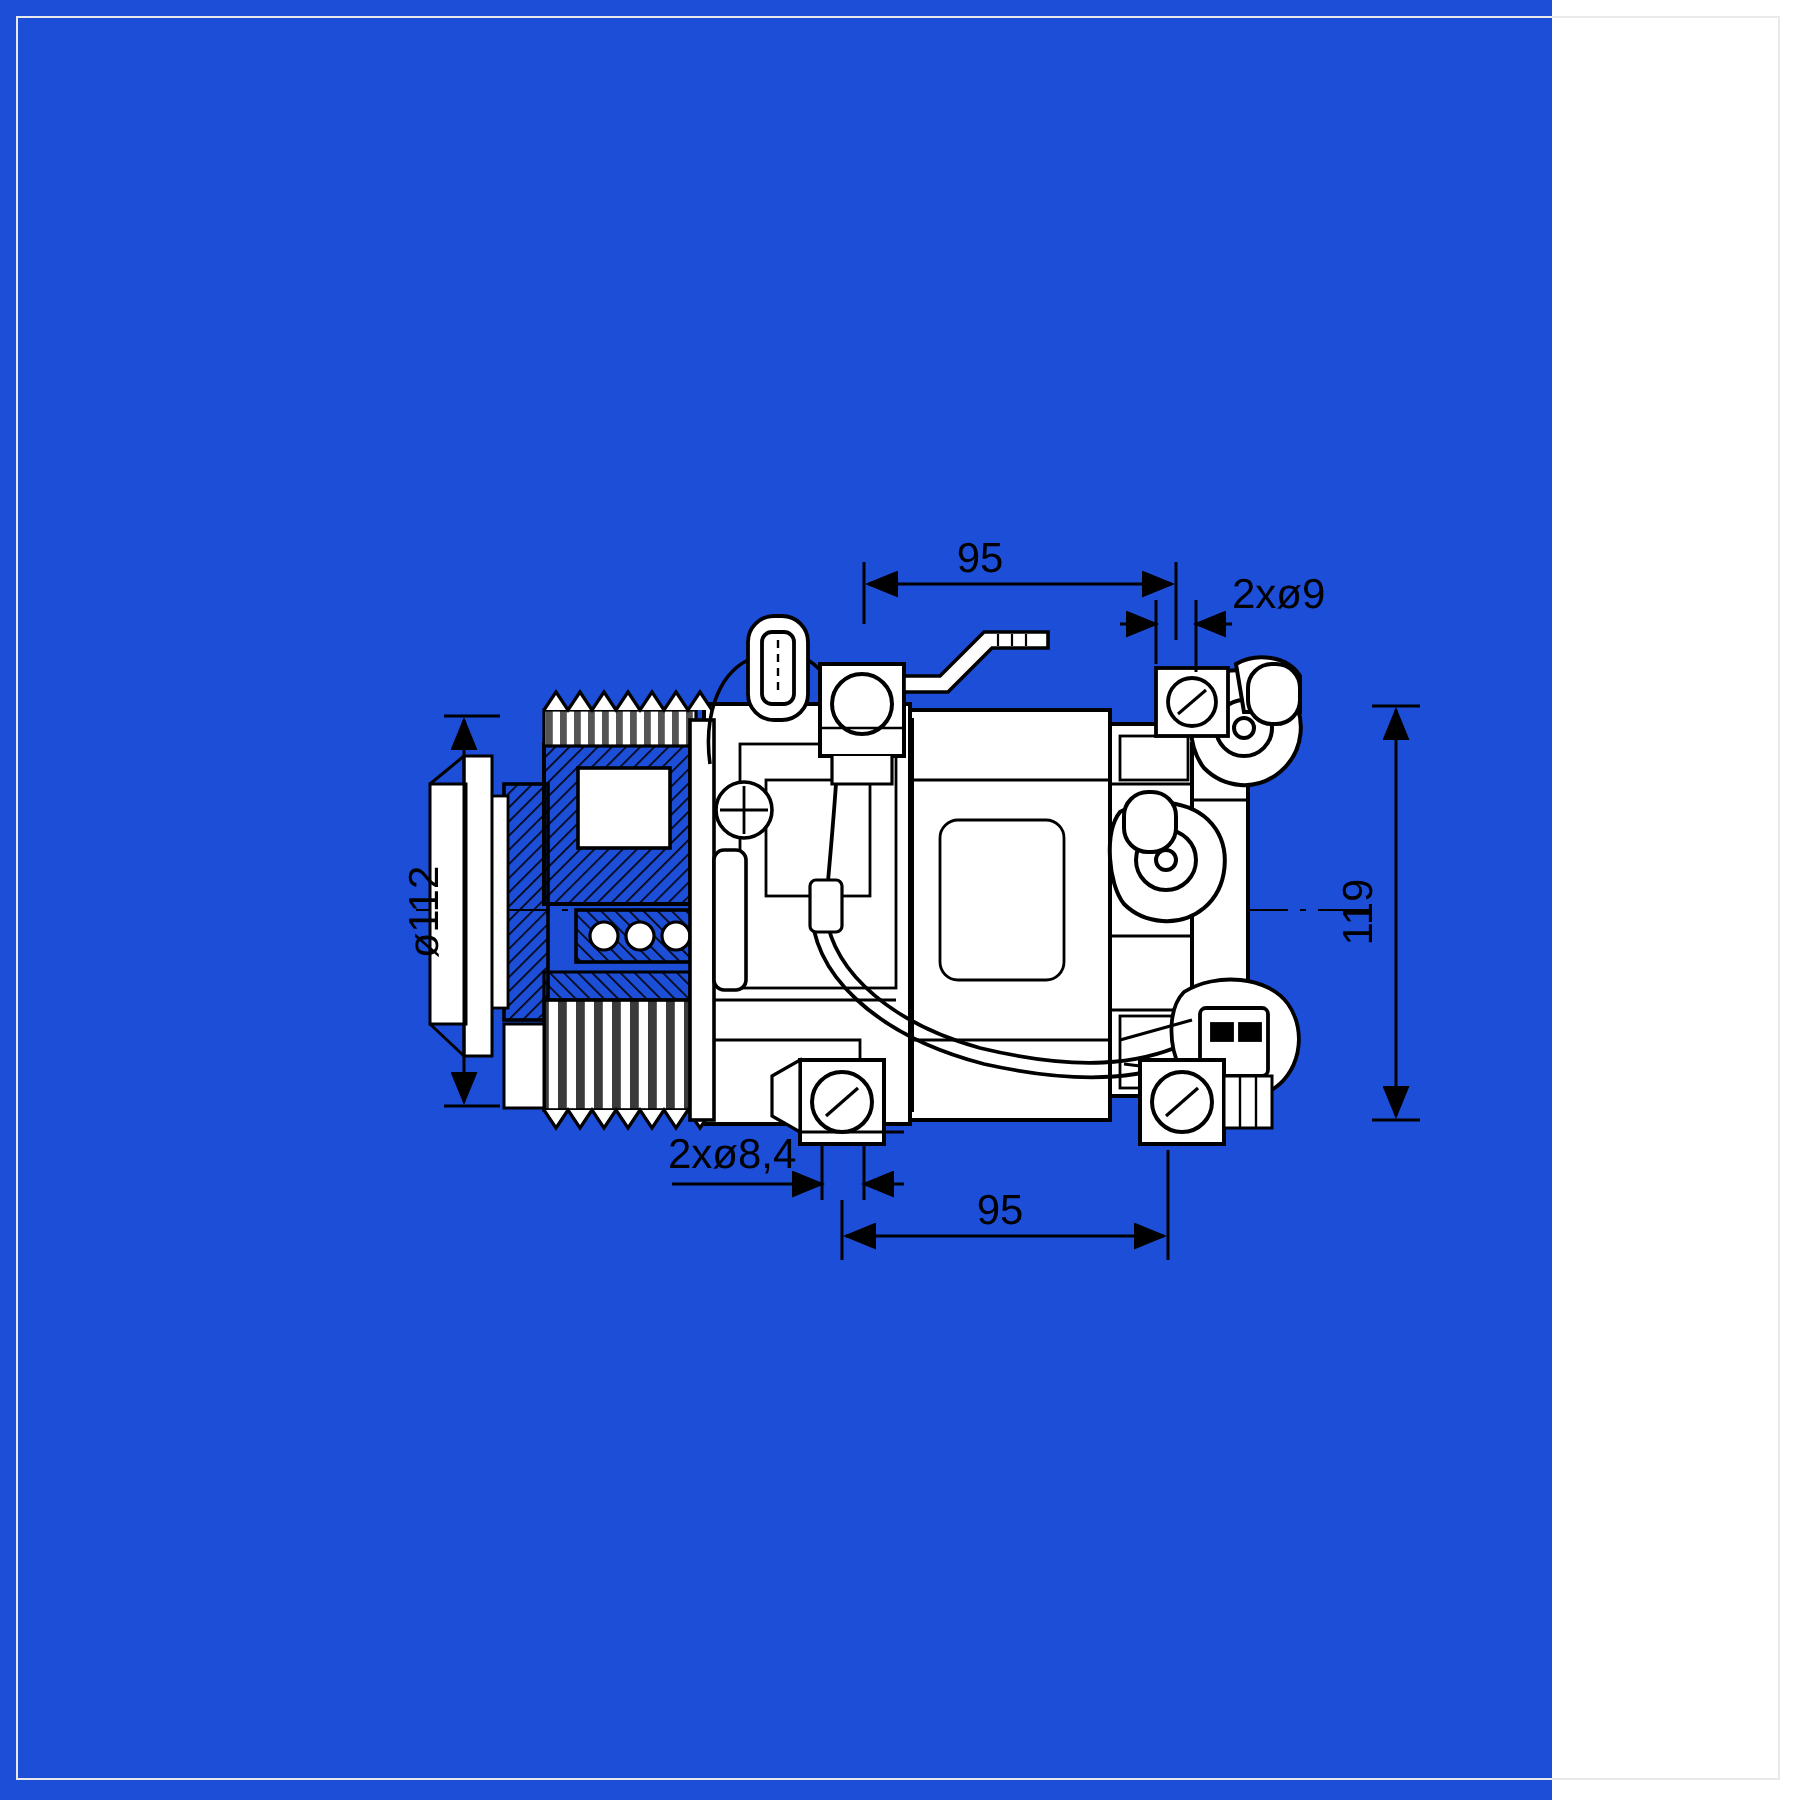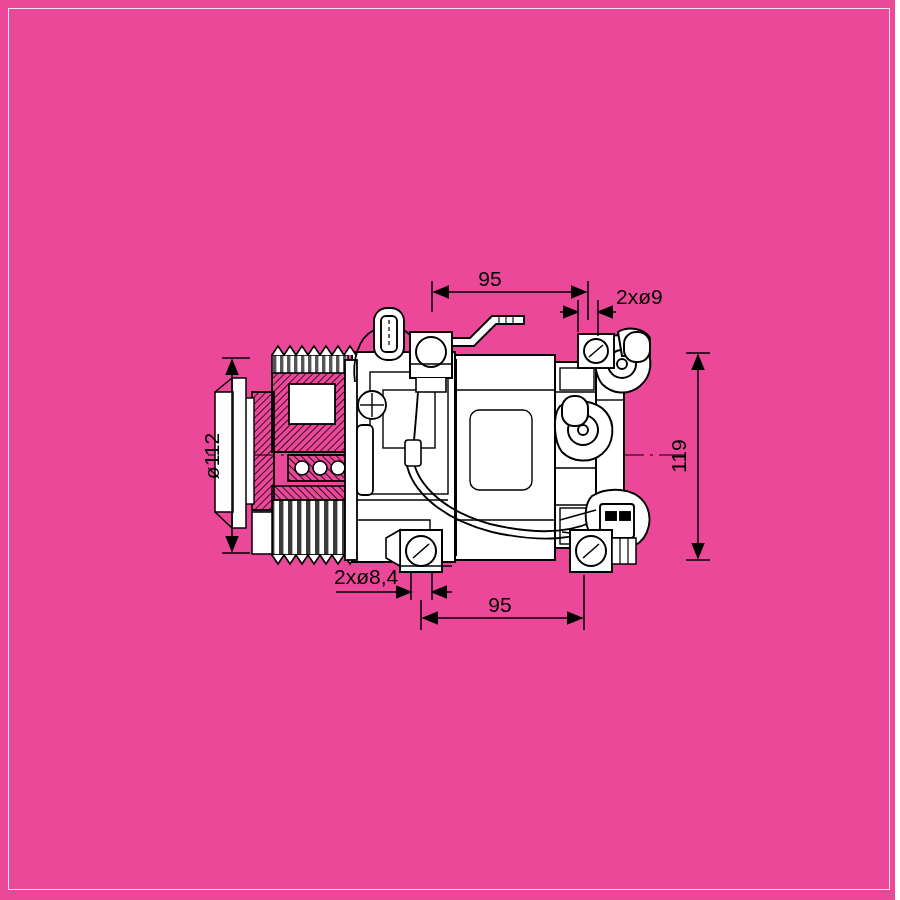"95" #stage { background: #ec4899 -> #1d4ed8; width: 895px -> 776px }
